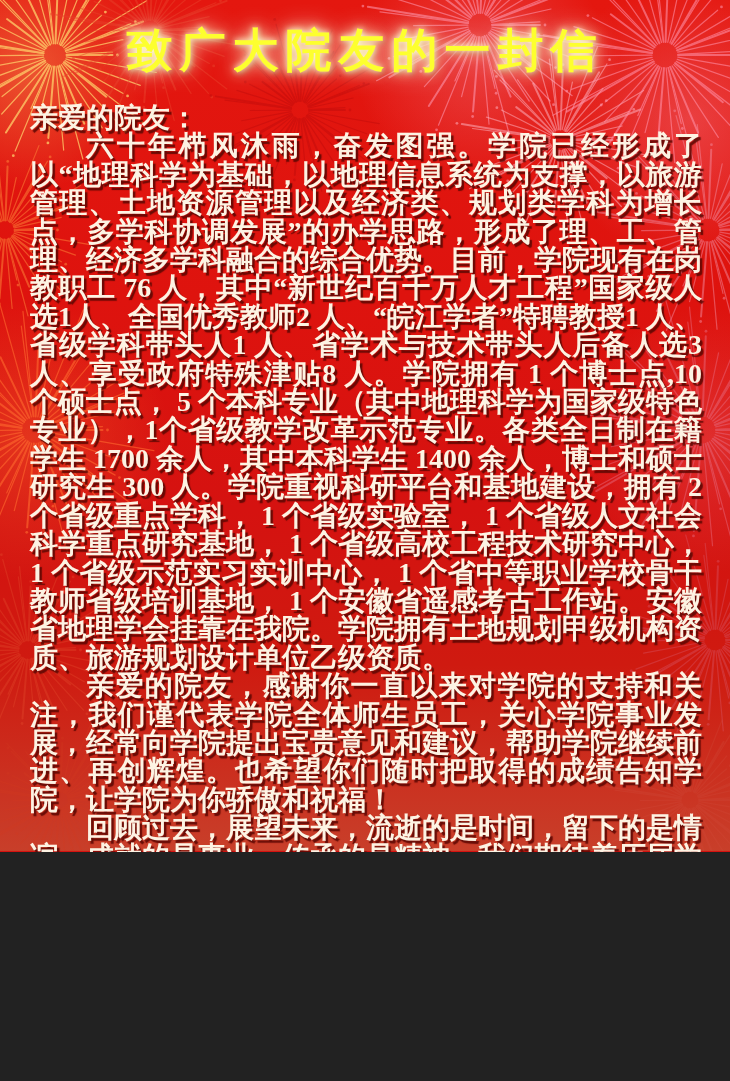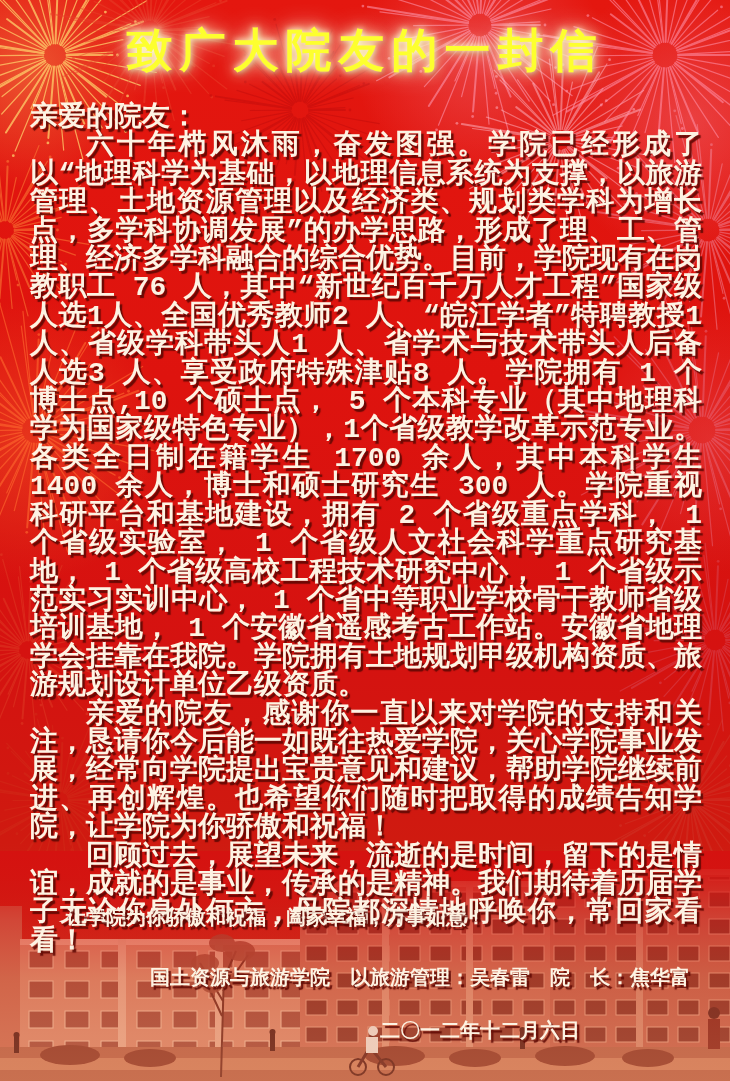"致广大院友的一封信" .poster { font-family: Liberation Mono, monospace -> Liberation Serif, serif; height: 1081px -> 852px }
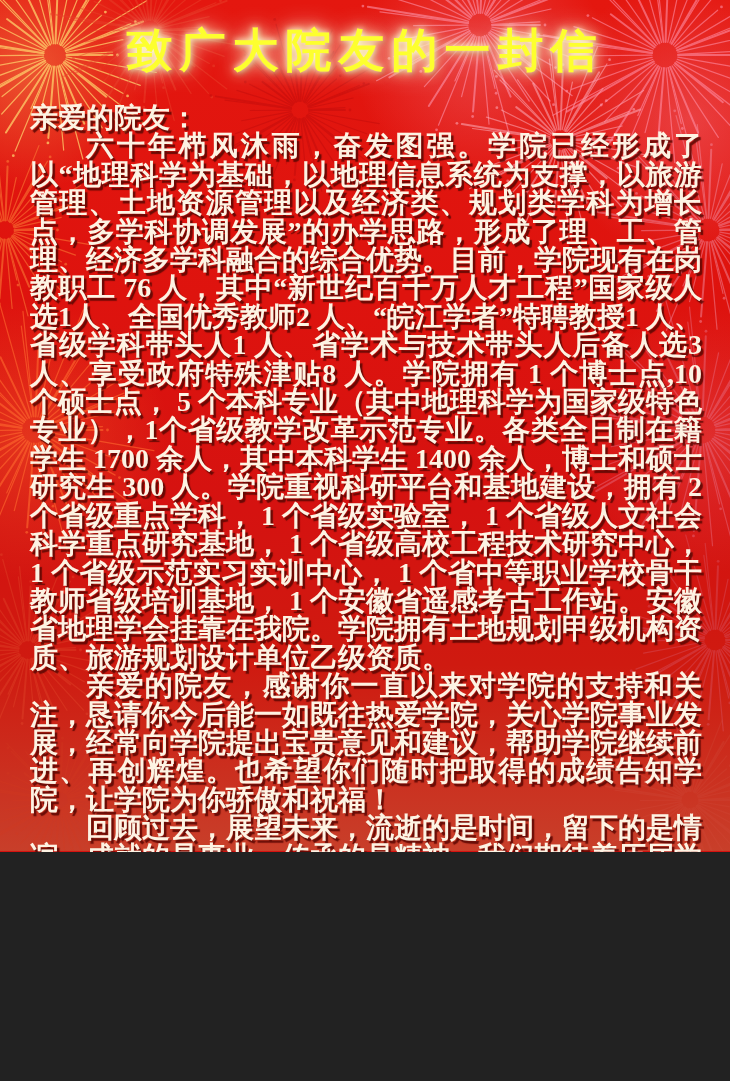"亲爱的院友，感谢你一直以来对学院的支持和关注，恳请你今后能一如既往热爱学院，关心" p.indent { text: 恳请你今后能一如既往热爱学院 -> 我们谨代表学院全体师生员工 }
